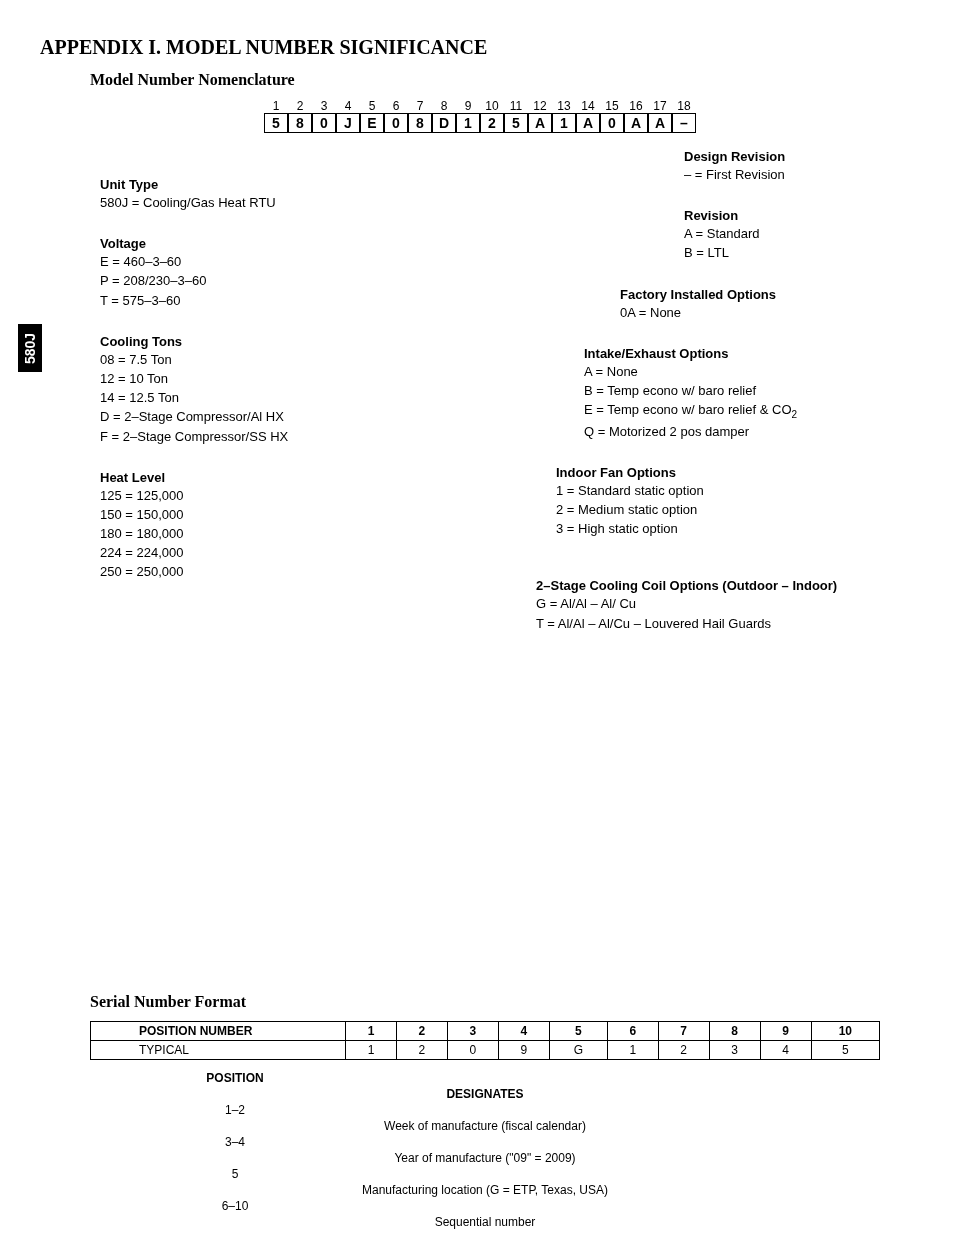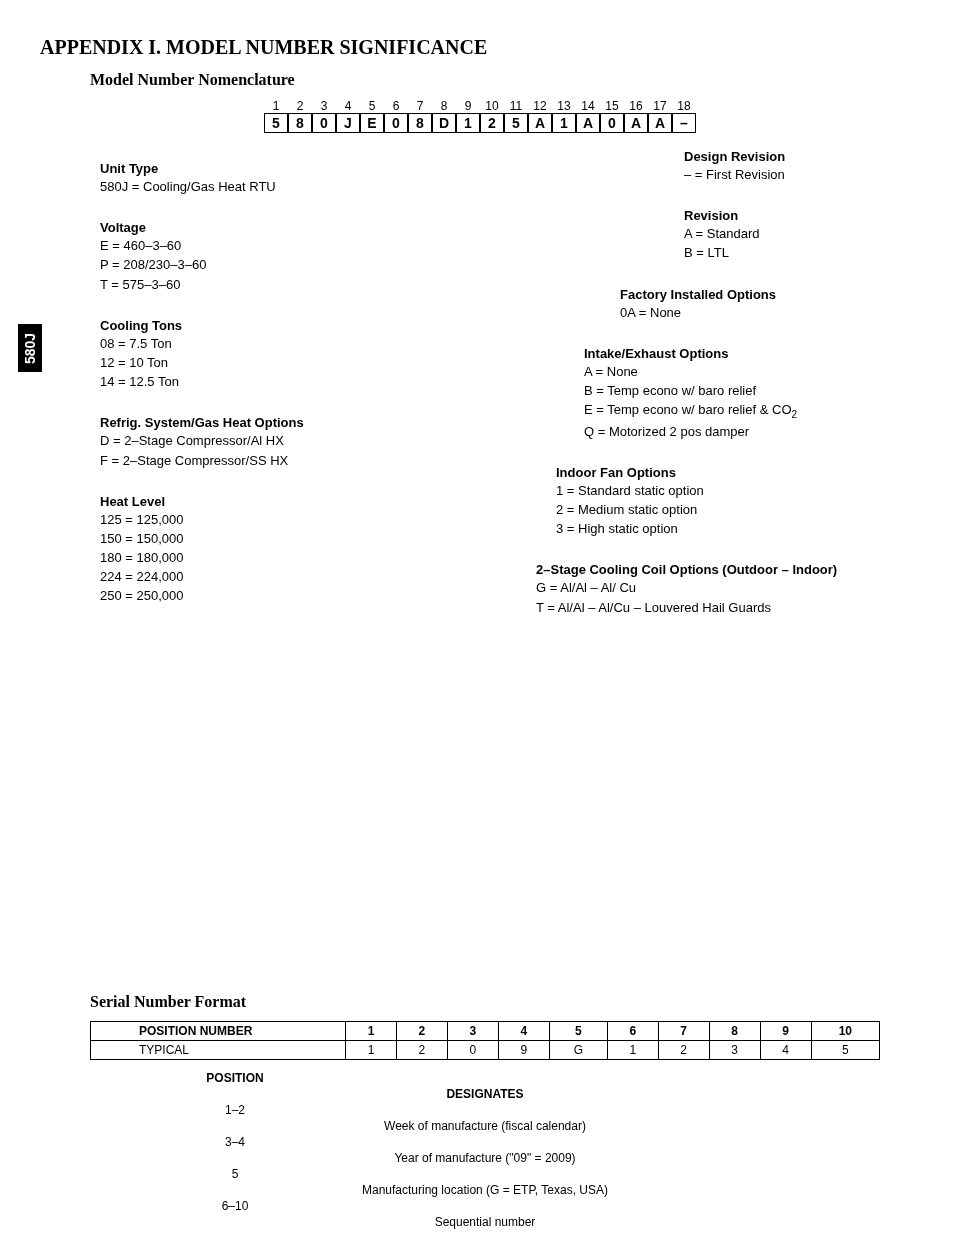"Unit Type" .section-title { margin-top: 12px -> 28px }
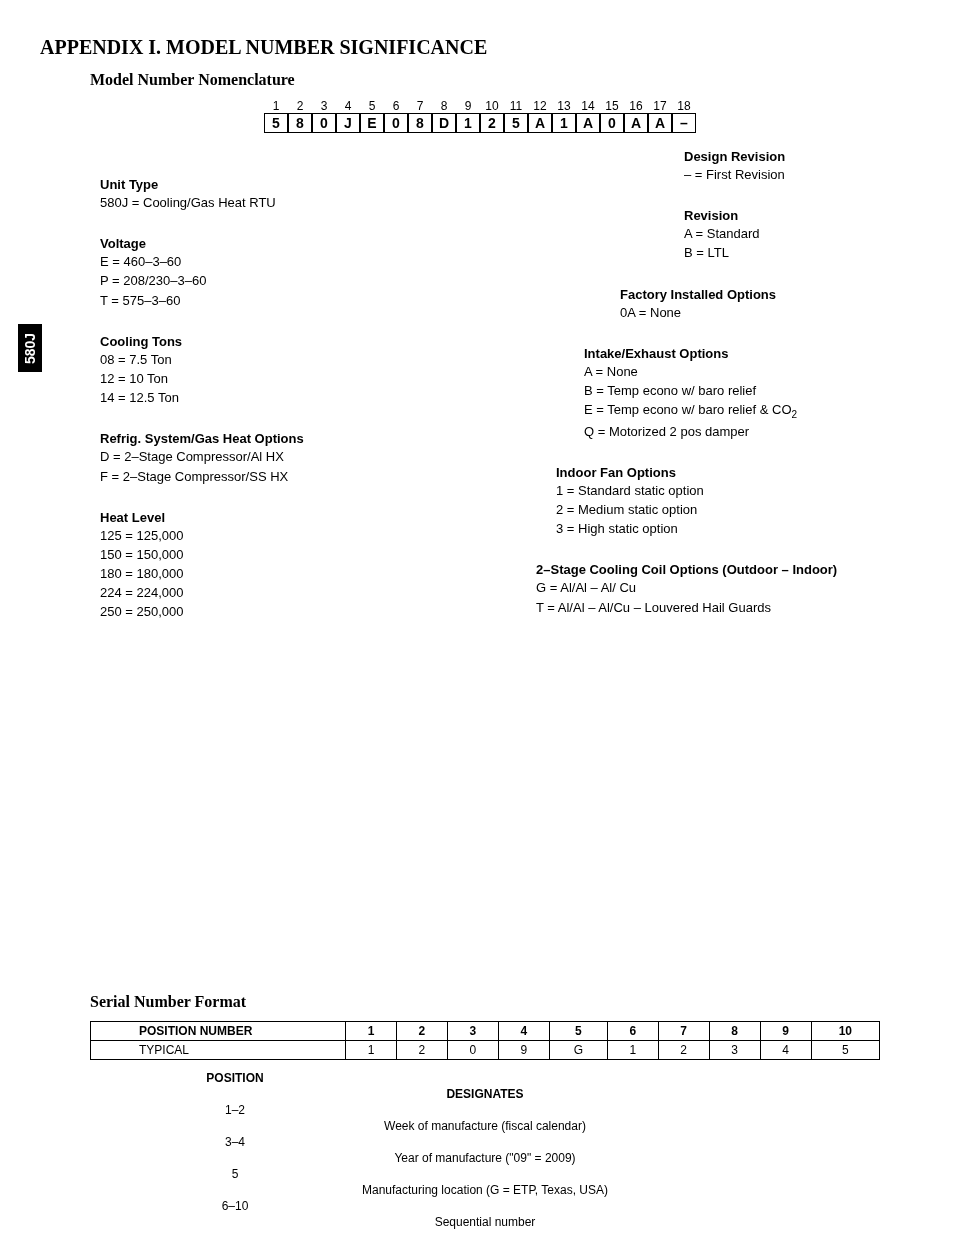"Refrig. System/Gas Heat Options" div.section-title { html: <div>Refrig. System/Gas Heat Options</div> -> none }
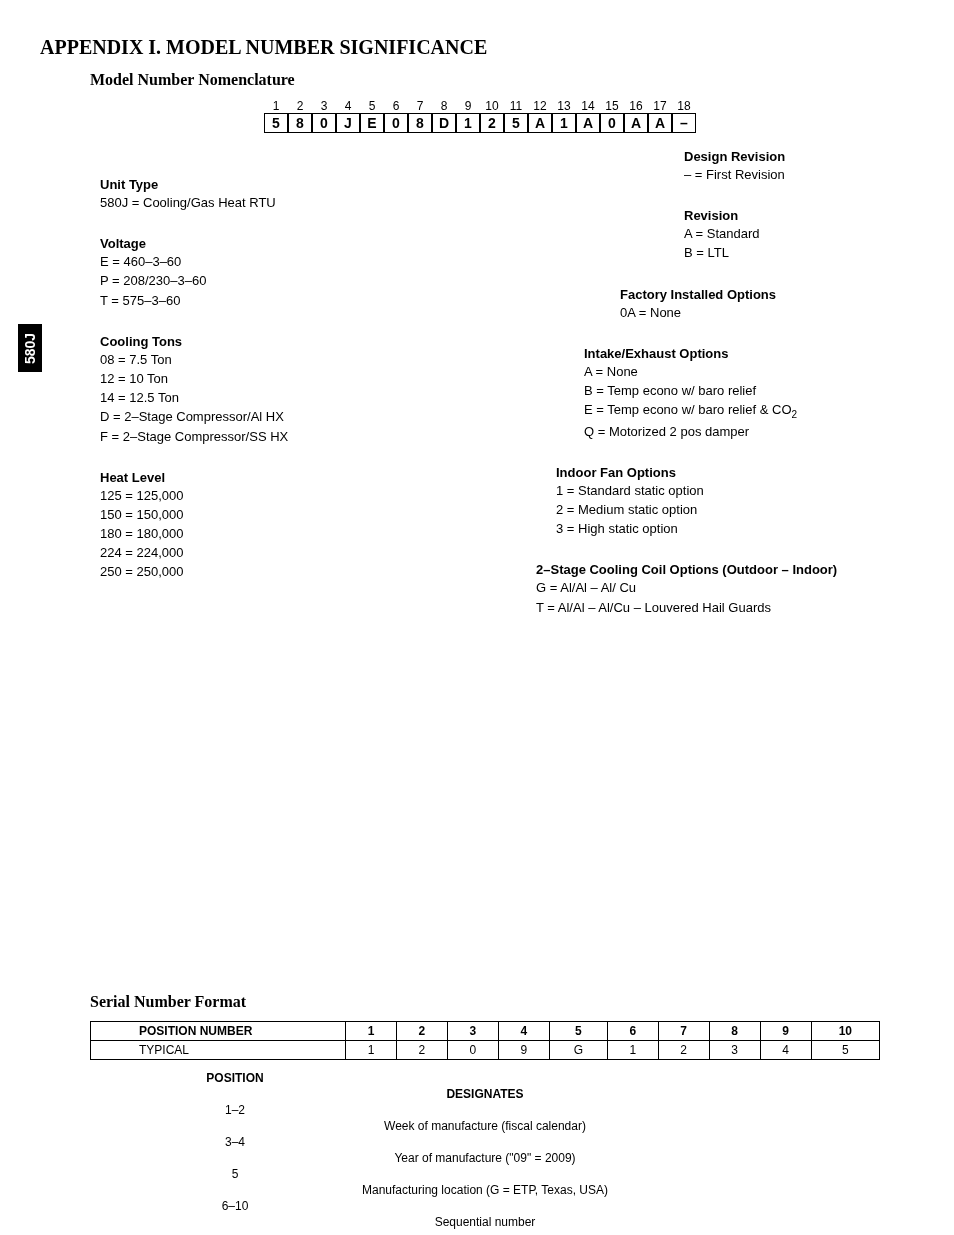"2–Stage Cooling Coil Options (Outdoor" div.section-title { margin-top: 24px -> 40px }
